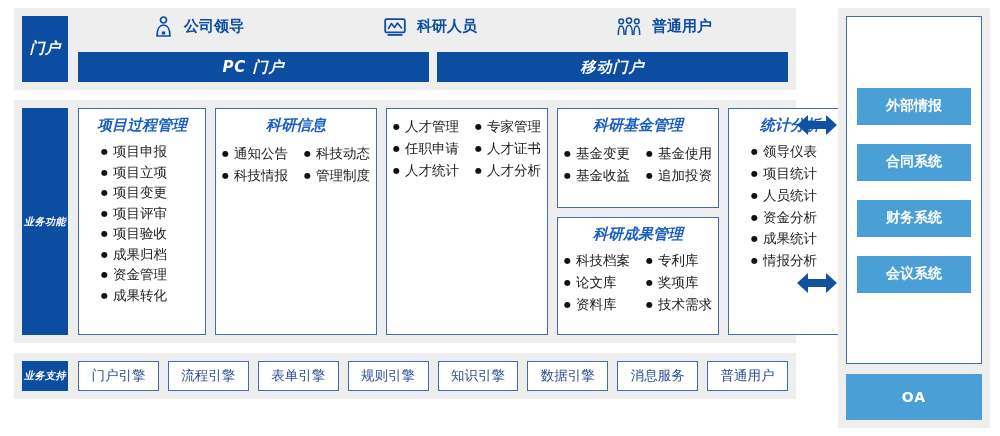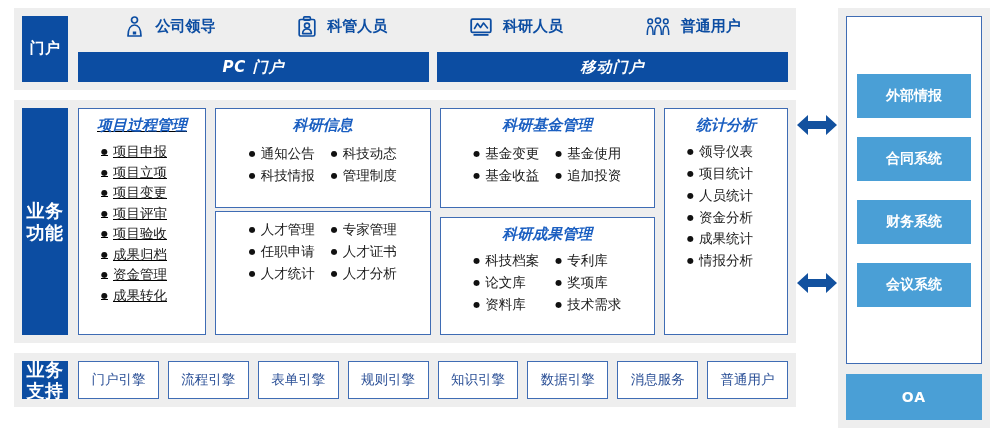"科管人员" div.role { html: <div> <span> <svg> <rect></rect> <rect></rect> <circle></circle> <path></path> </svg> </span> <span>科管人员</span> </div> -> none }
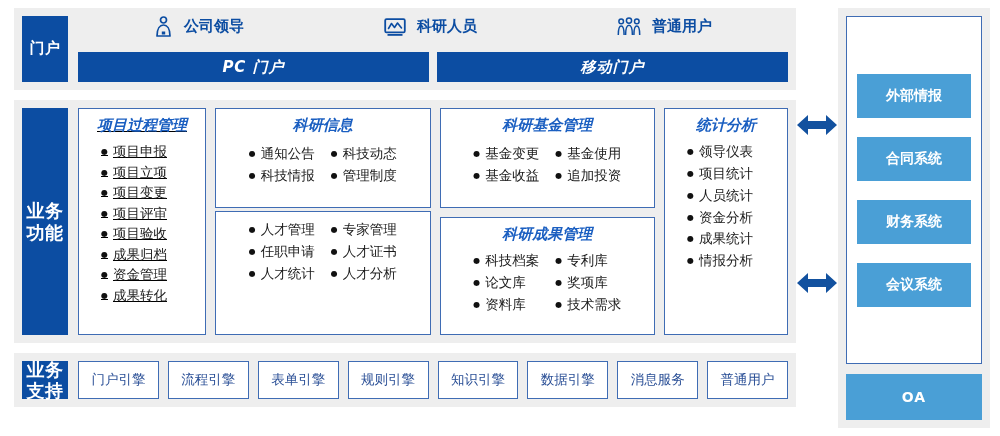"门户" .vlabel { font-style: none -> italic }
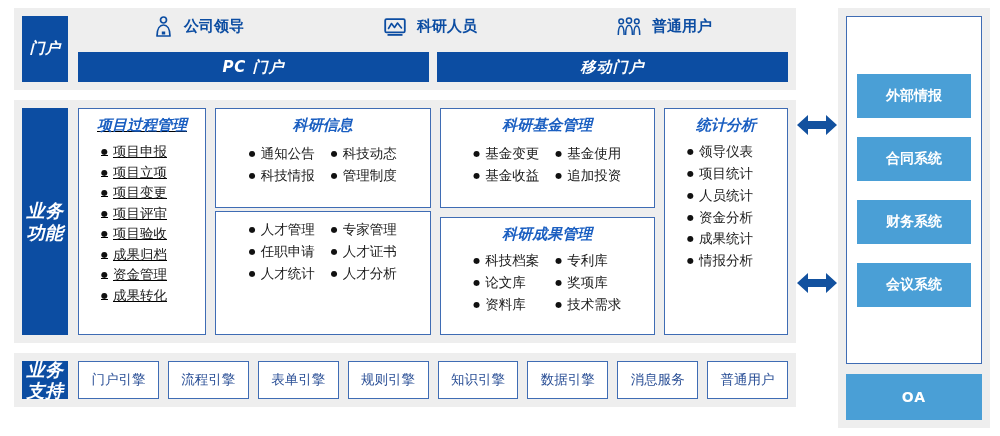"外部情报" .sys-chip { height: 44px -> 37px }
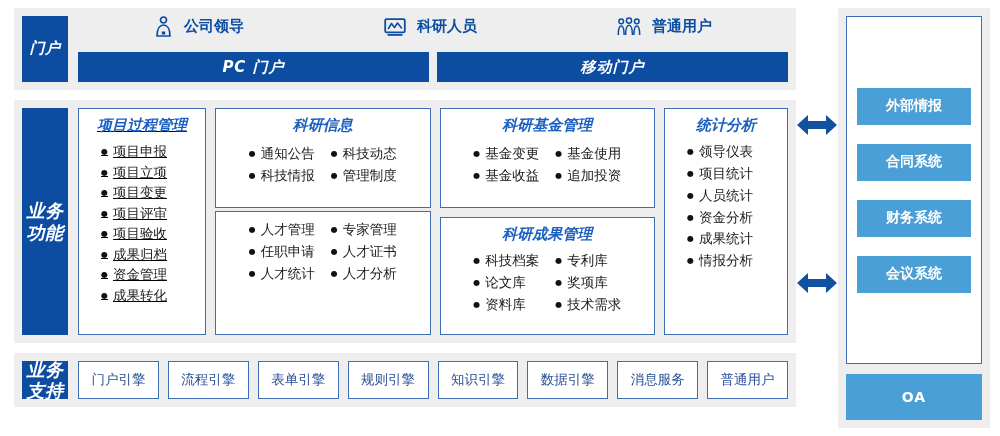"项目过程管理" .col-a { text-decoration: underline -> none }
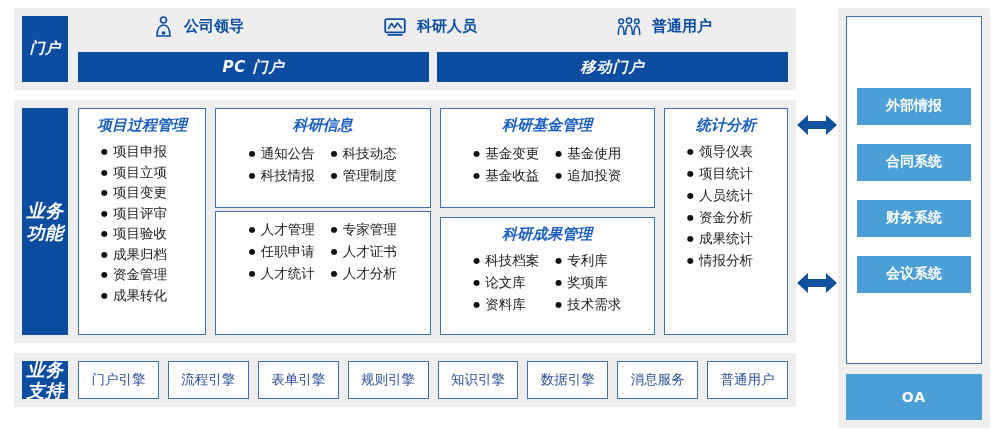"科研信息" .col-b { flex-direction: column -> row; gap: 3px -> 9px }
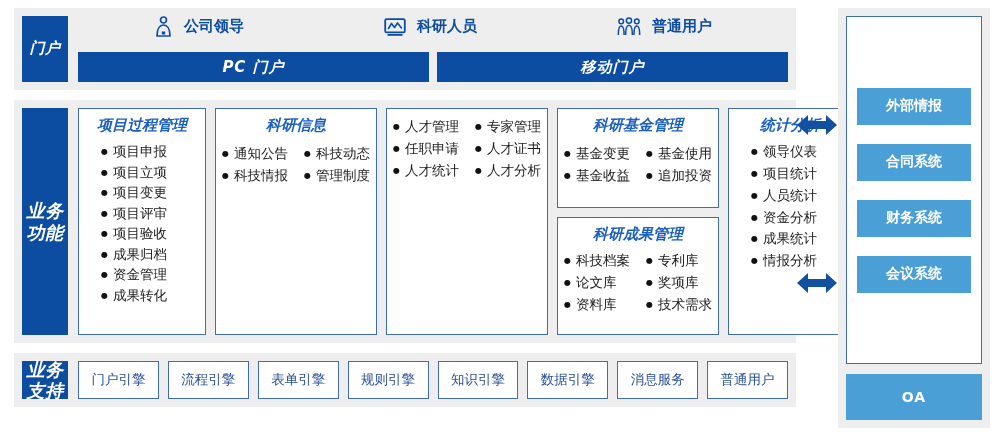"业务功能" .vlabel.two-col { font-size: 18px -> 10px }
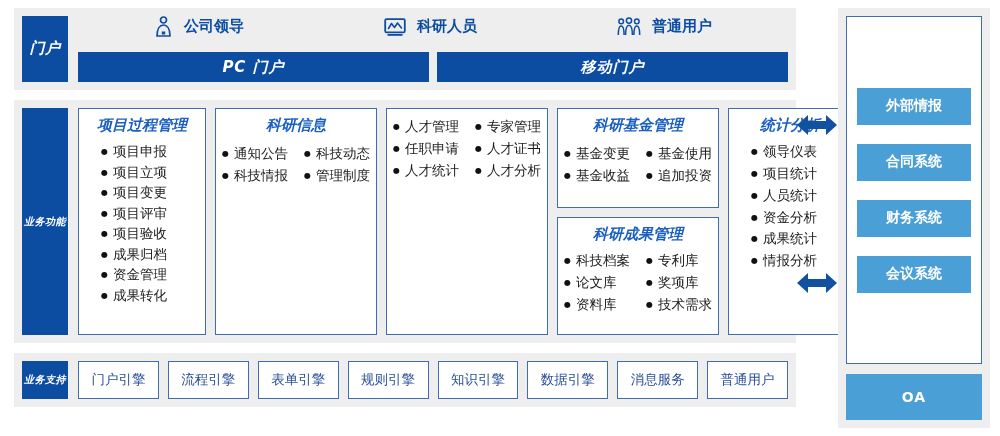"业务支持" .support-band { height: 54px -> 46px }
